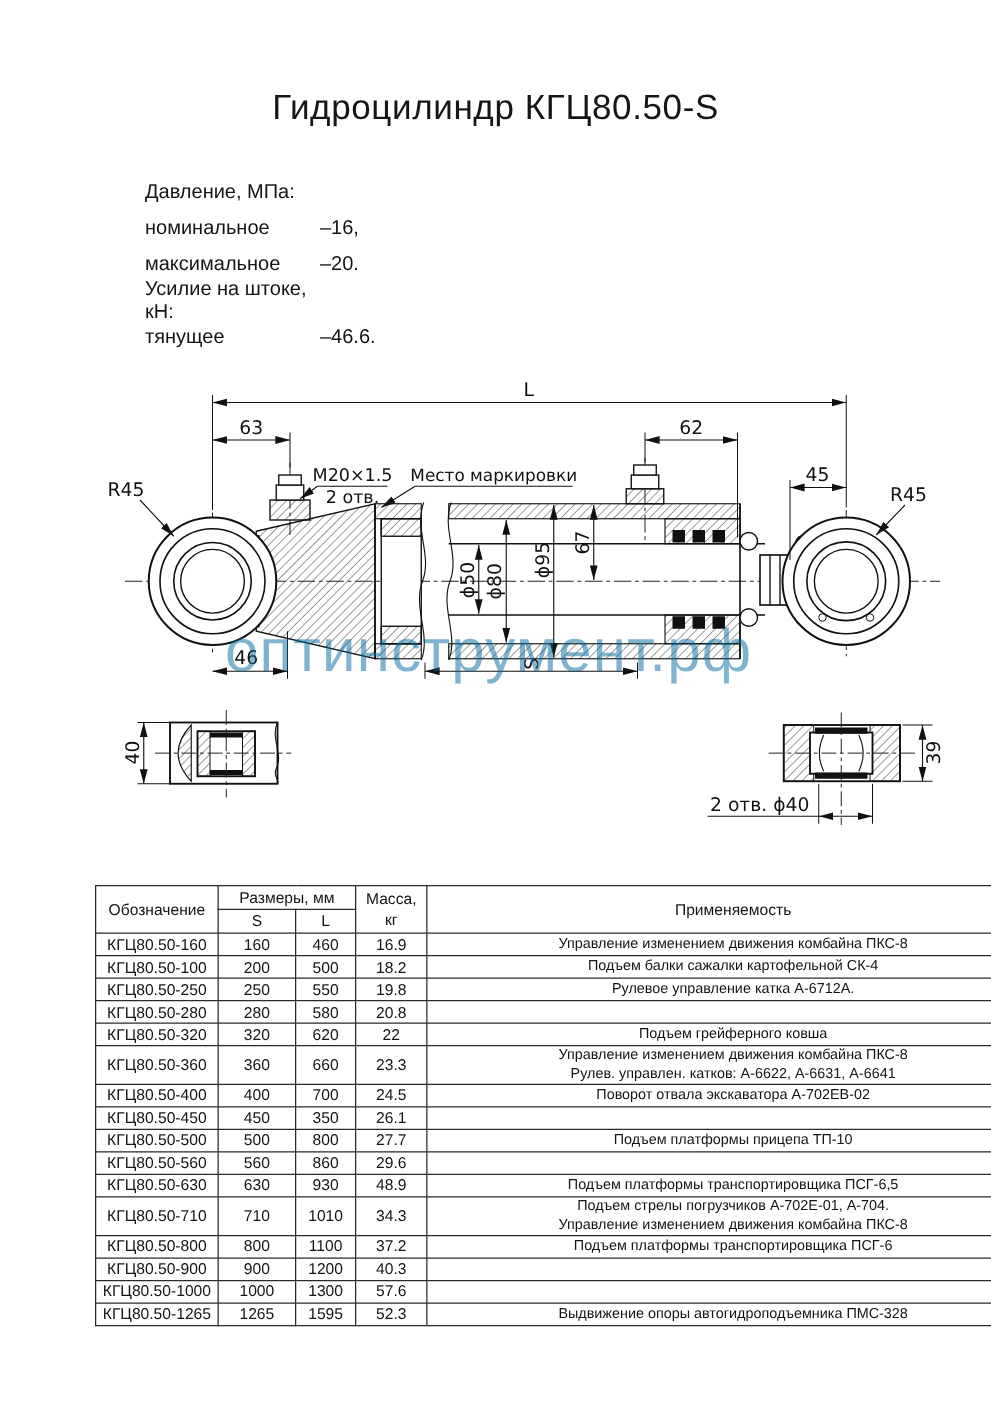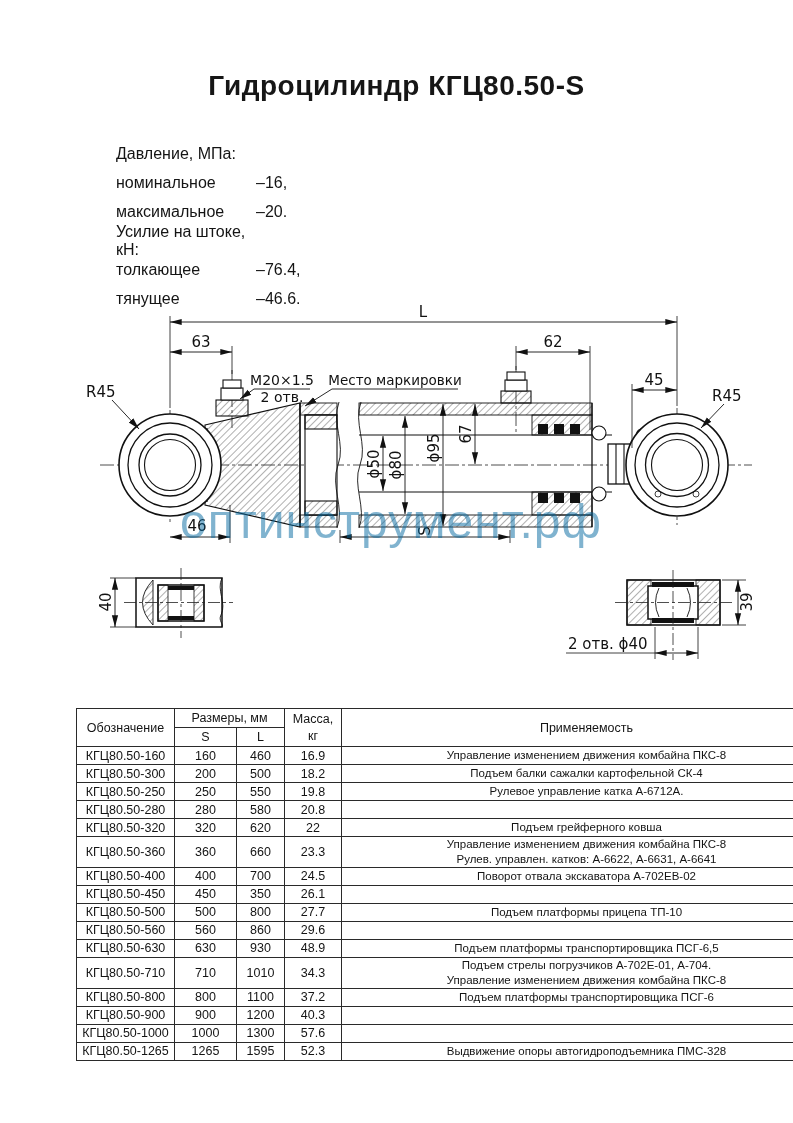"Гидроцилиндр КГЦ80.50-S" .title { font-weight: 700 -> 400 }
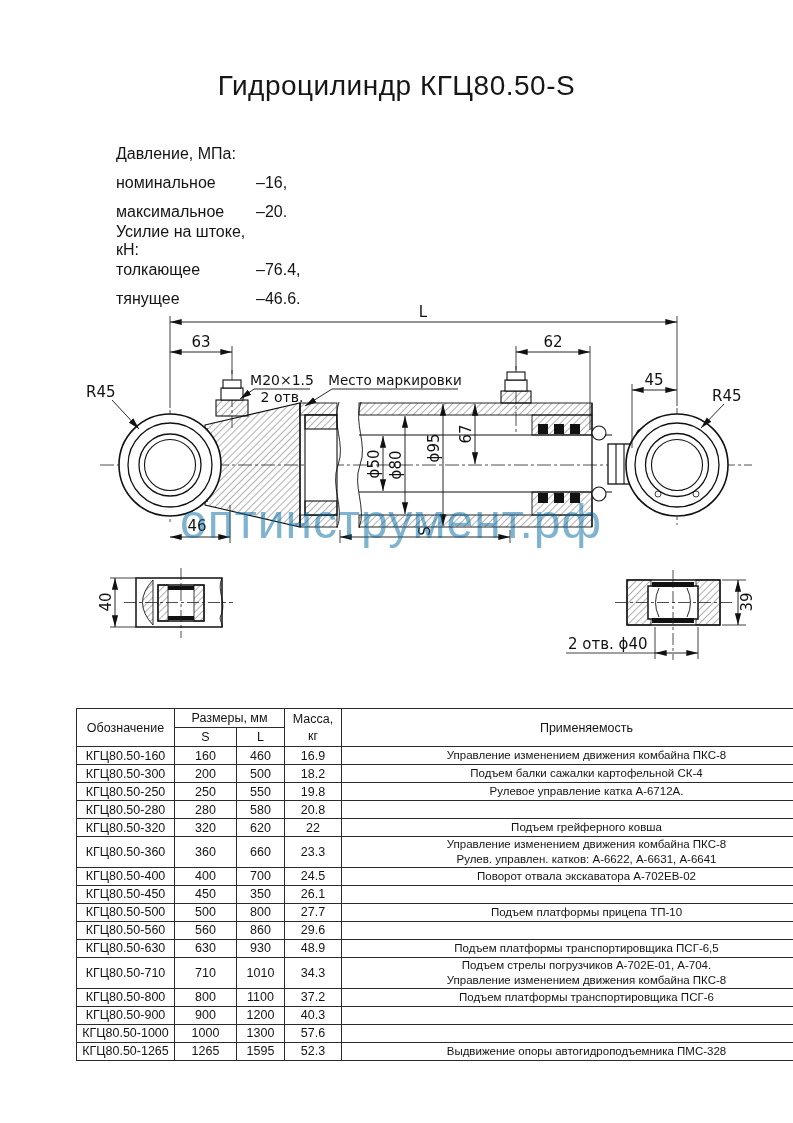"толкающее" div.spec-row { html: <div> <span>толкающее</span> <span>–76.4,</span> </div> -> none }
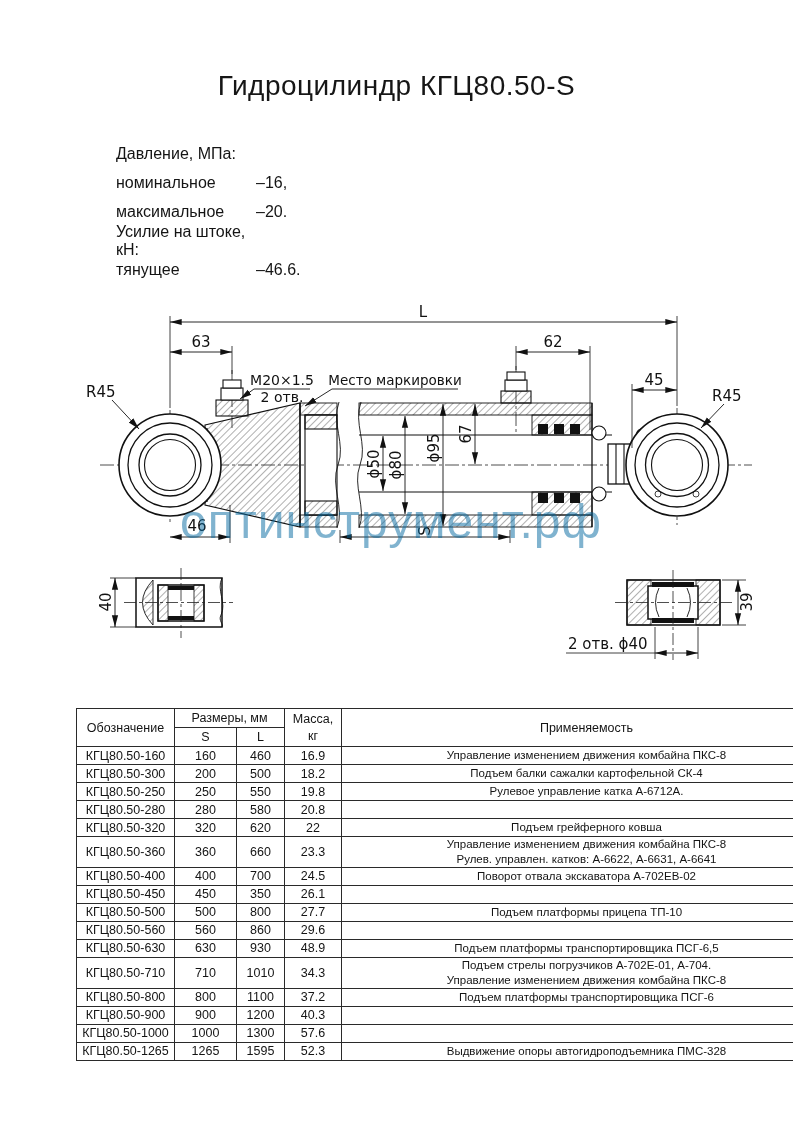"КГЦ80.50-300" td.des { text: КГЦ80.50-300 -> КГЦ80.50-100 }
